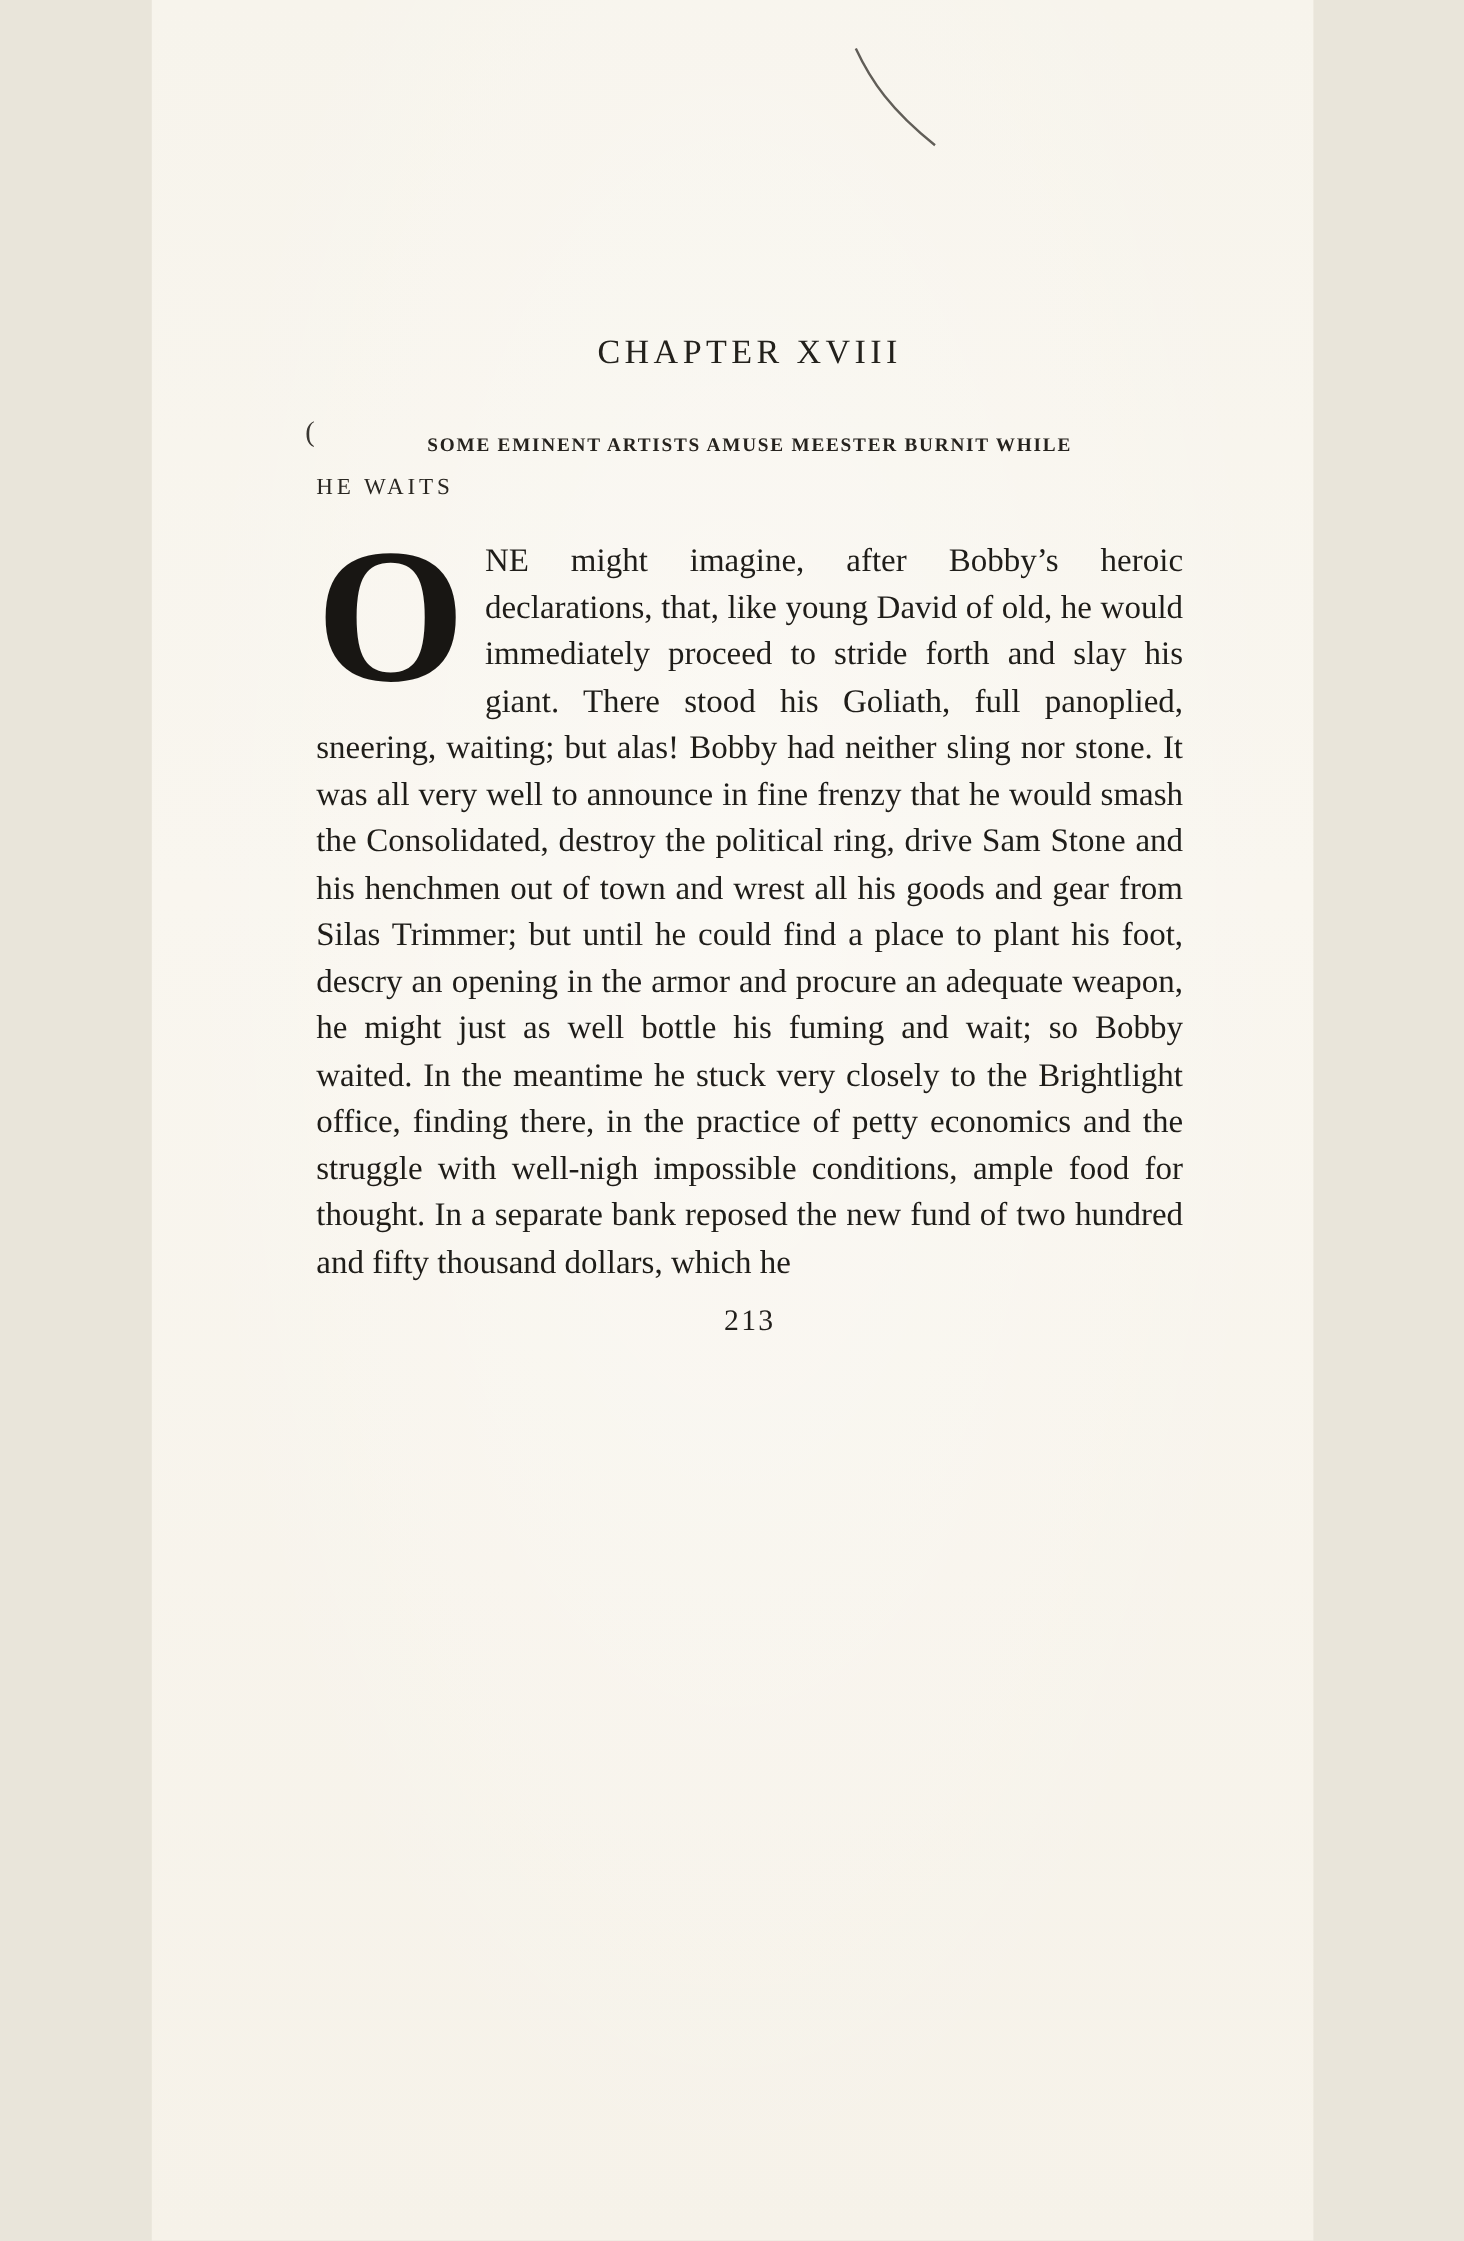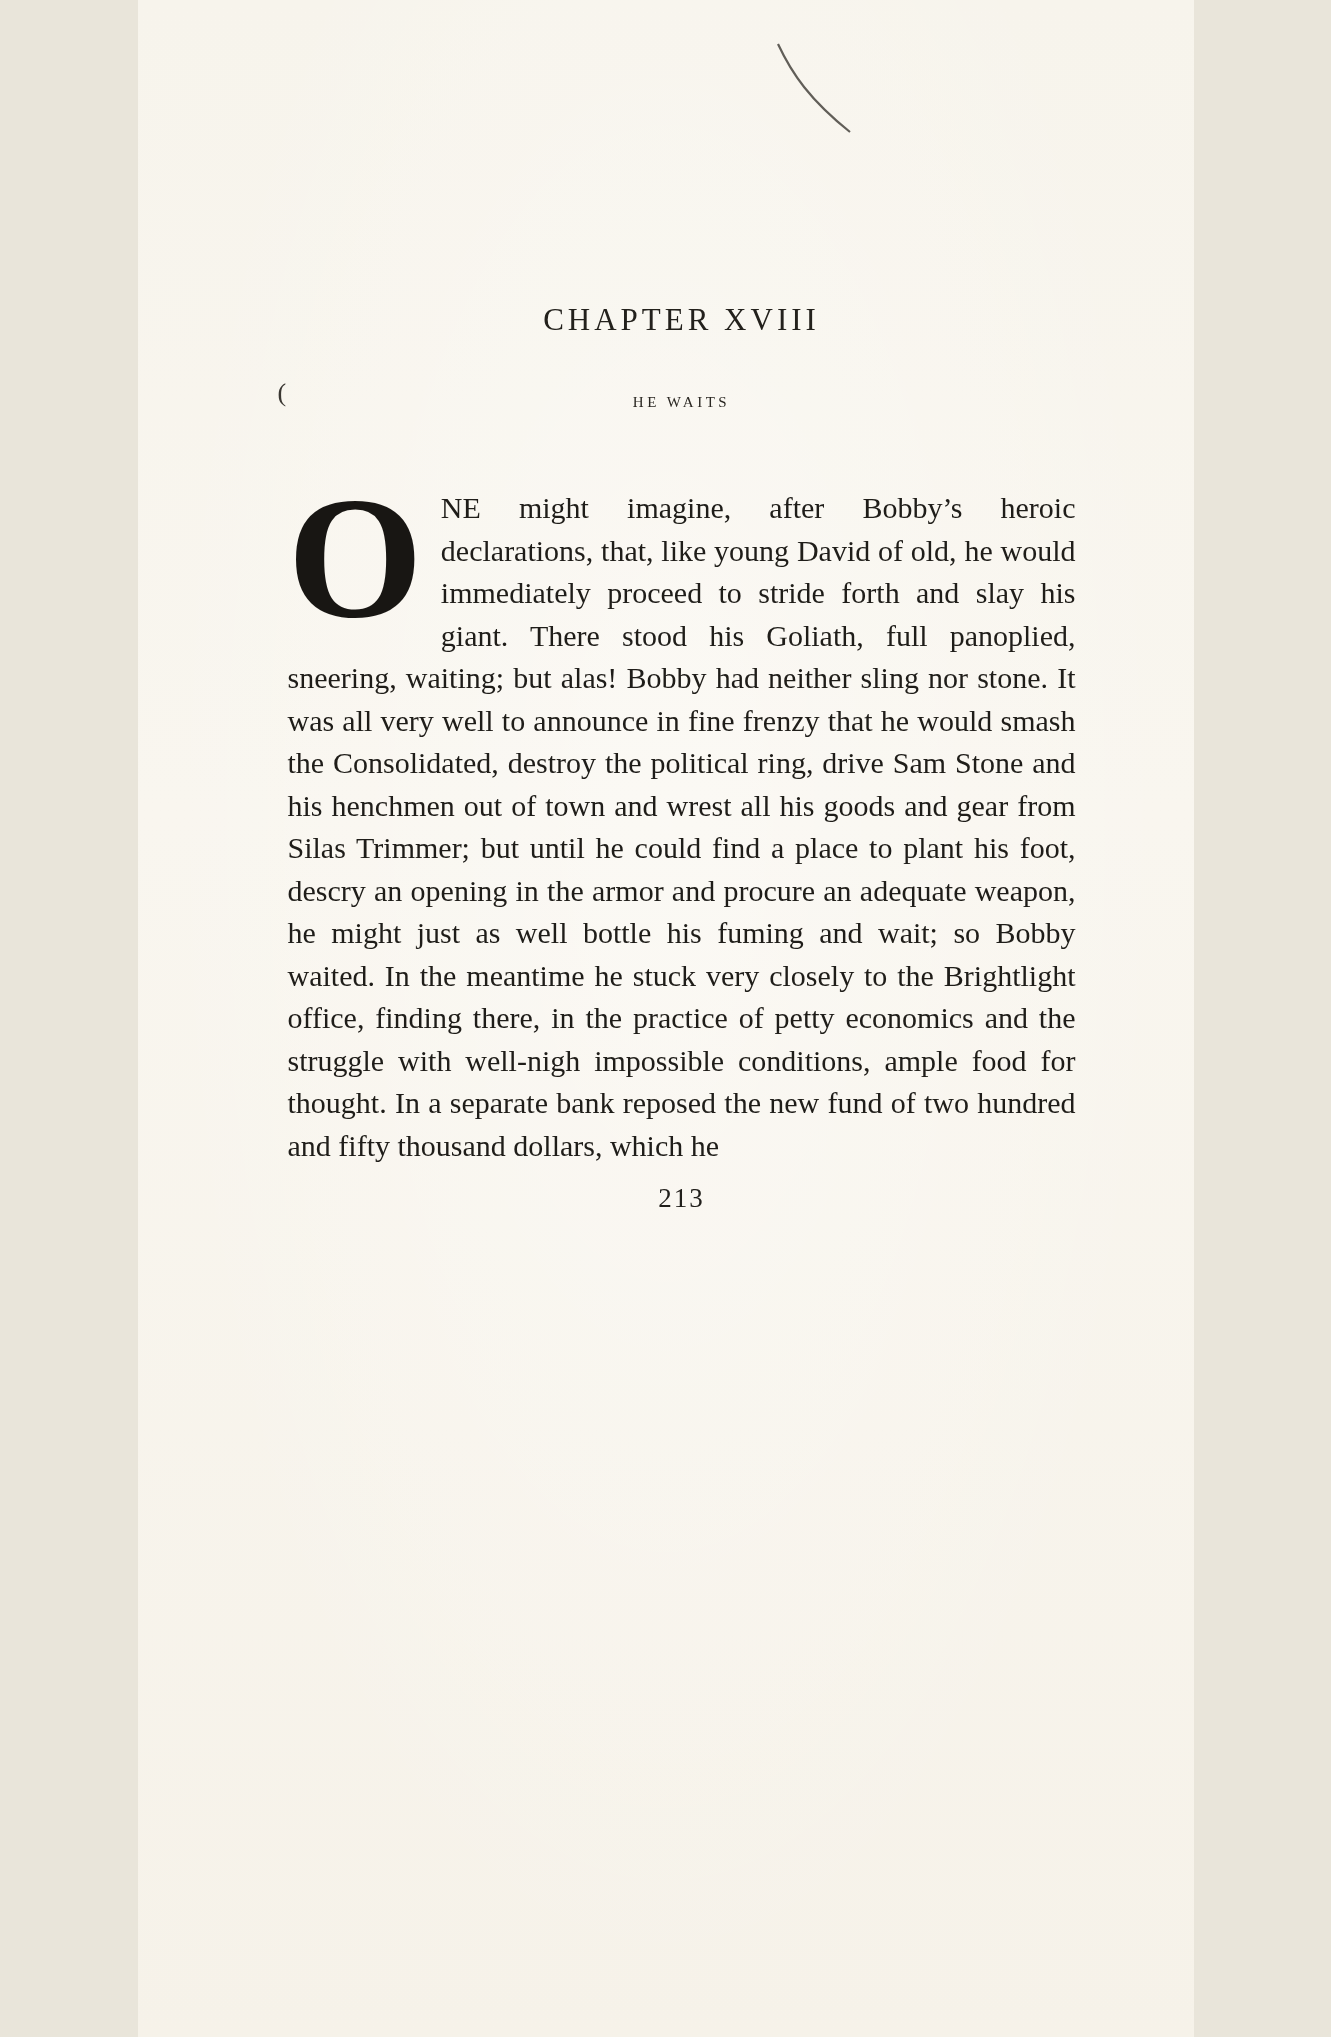"SOME EMINENT ARTISTS AMUSE MEESTER" span { html: none -> <span>SOME EMINENT ARTISTS AMUSE MEESTER BURNIT WHILE</span> }
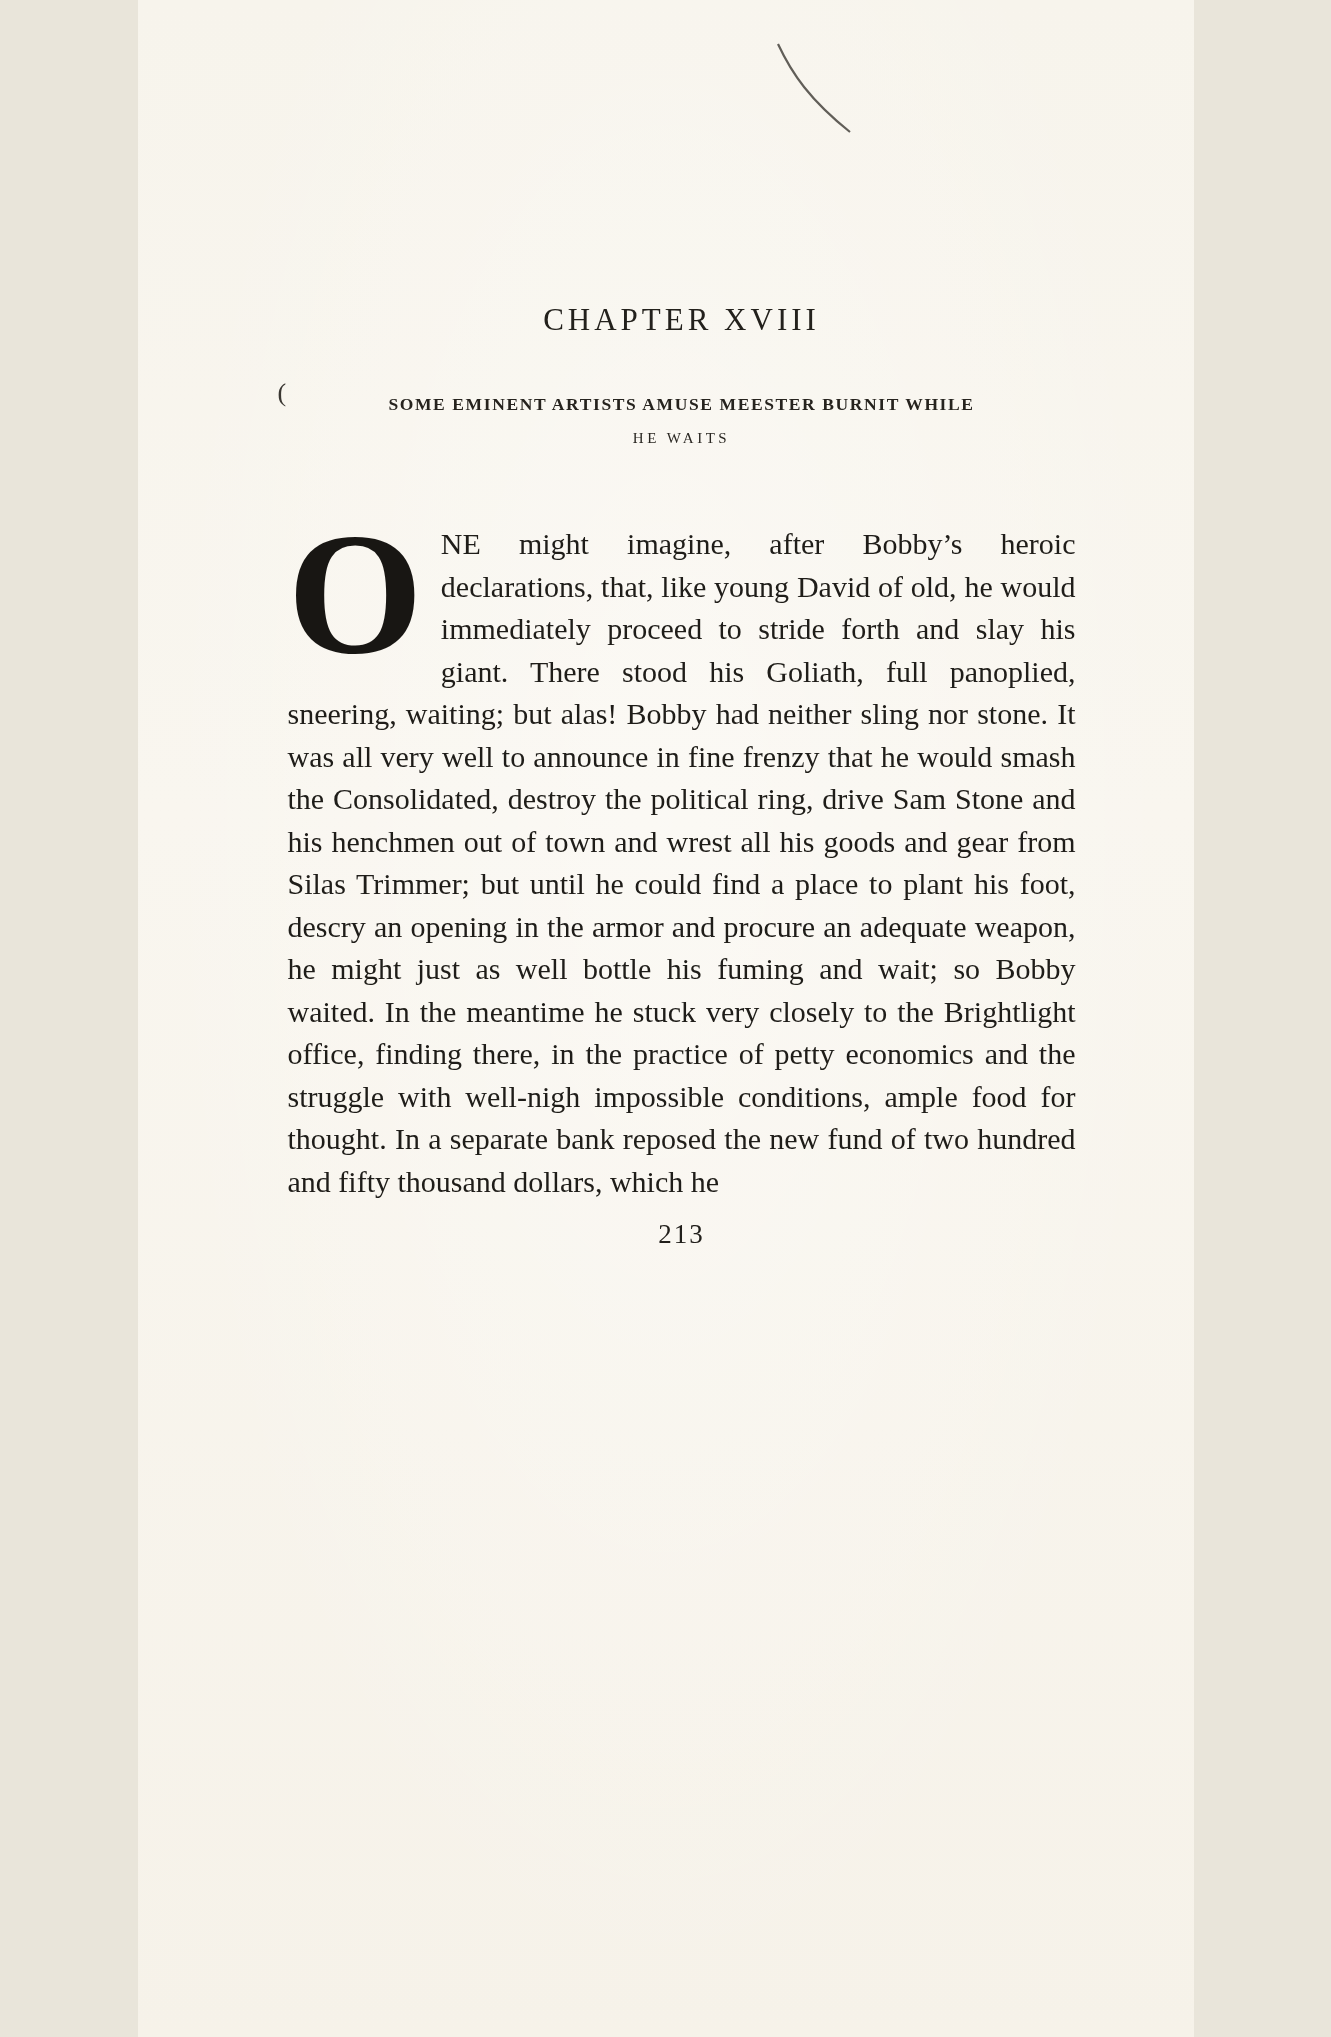"HE WAITS" .subtitle-2 { font-size: 15px -> 21px; margin: 0 0 76px 0 -> 0 0 34px 0; text-align: center -> left }
